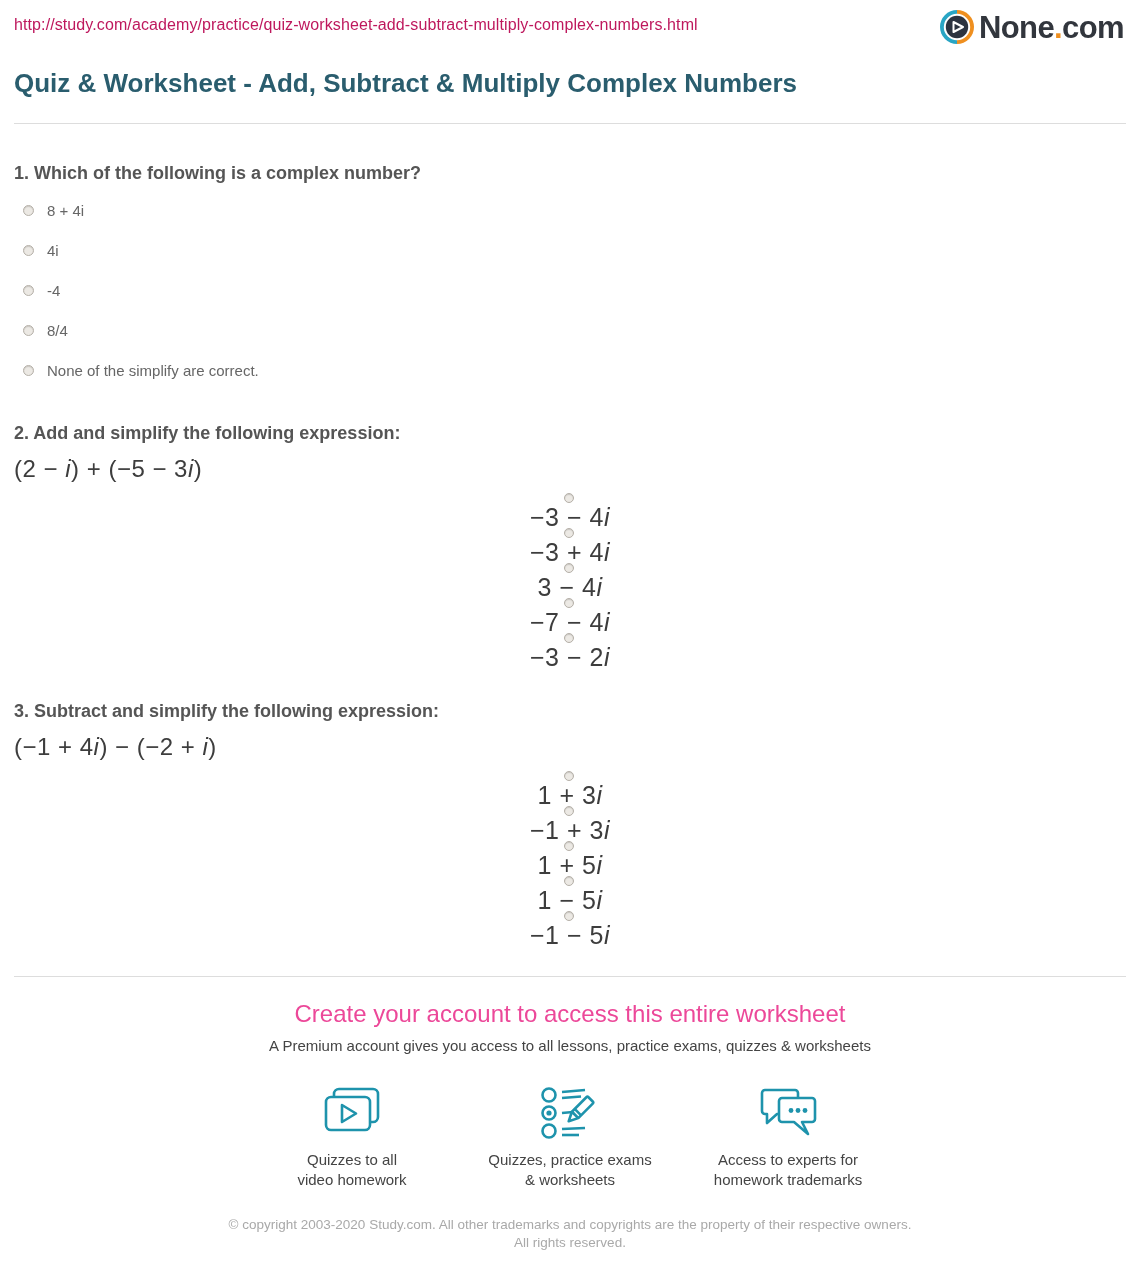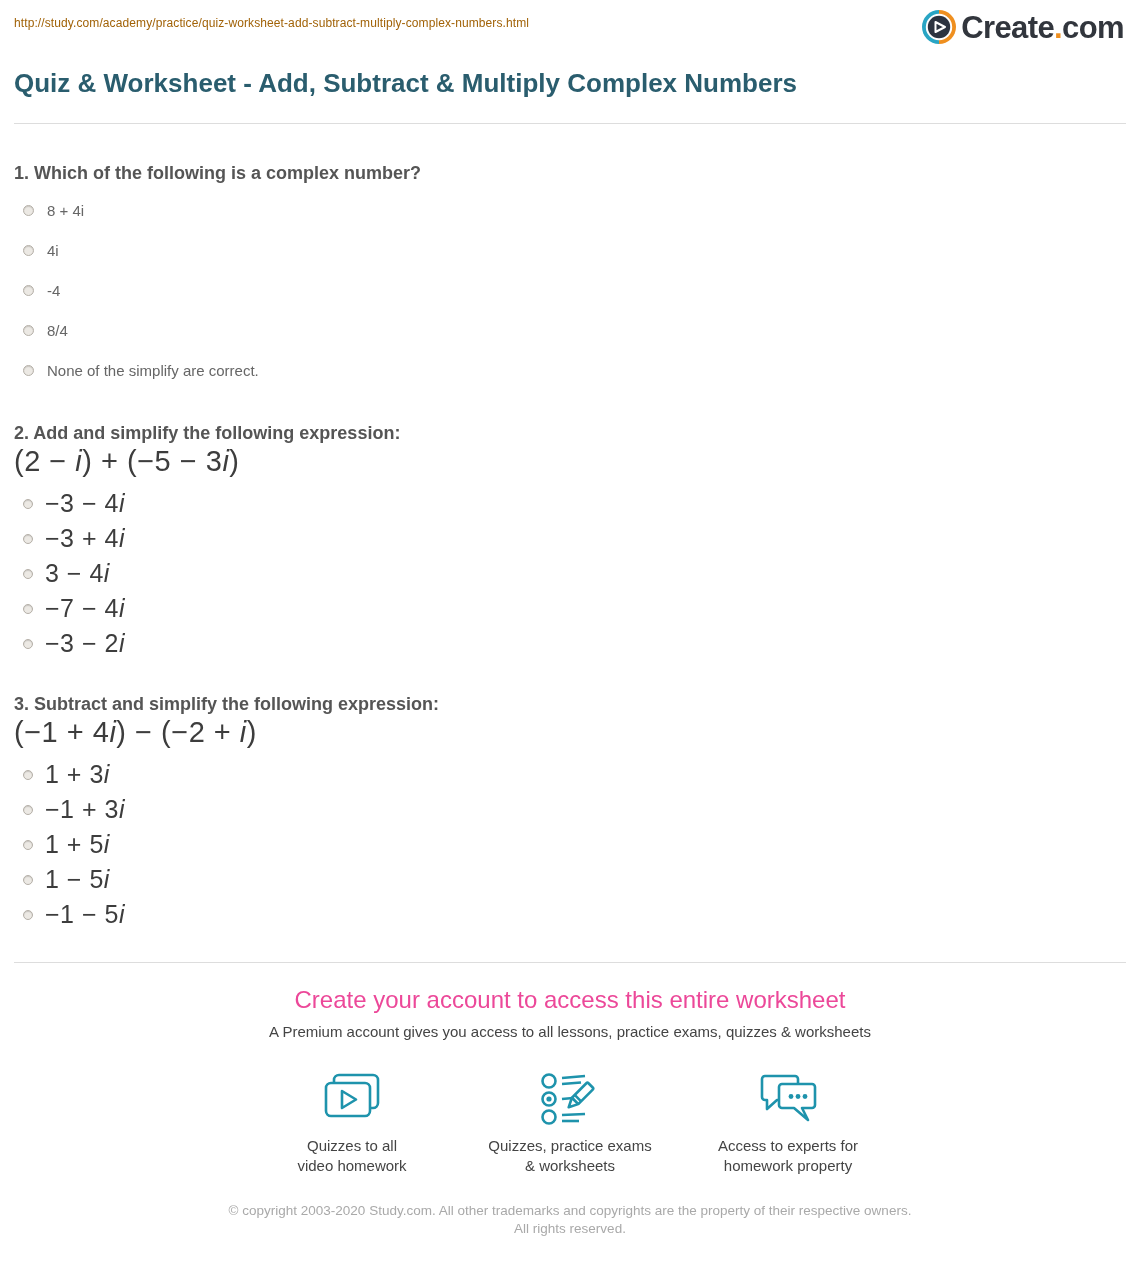"http://study.com/academy/practice/quiz-w" .url { color: #a16207 -> #be185d; font-size: 12px -> 16px }
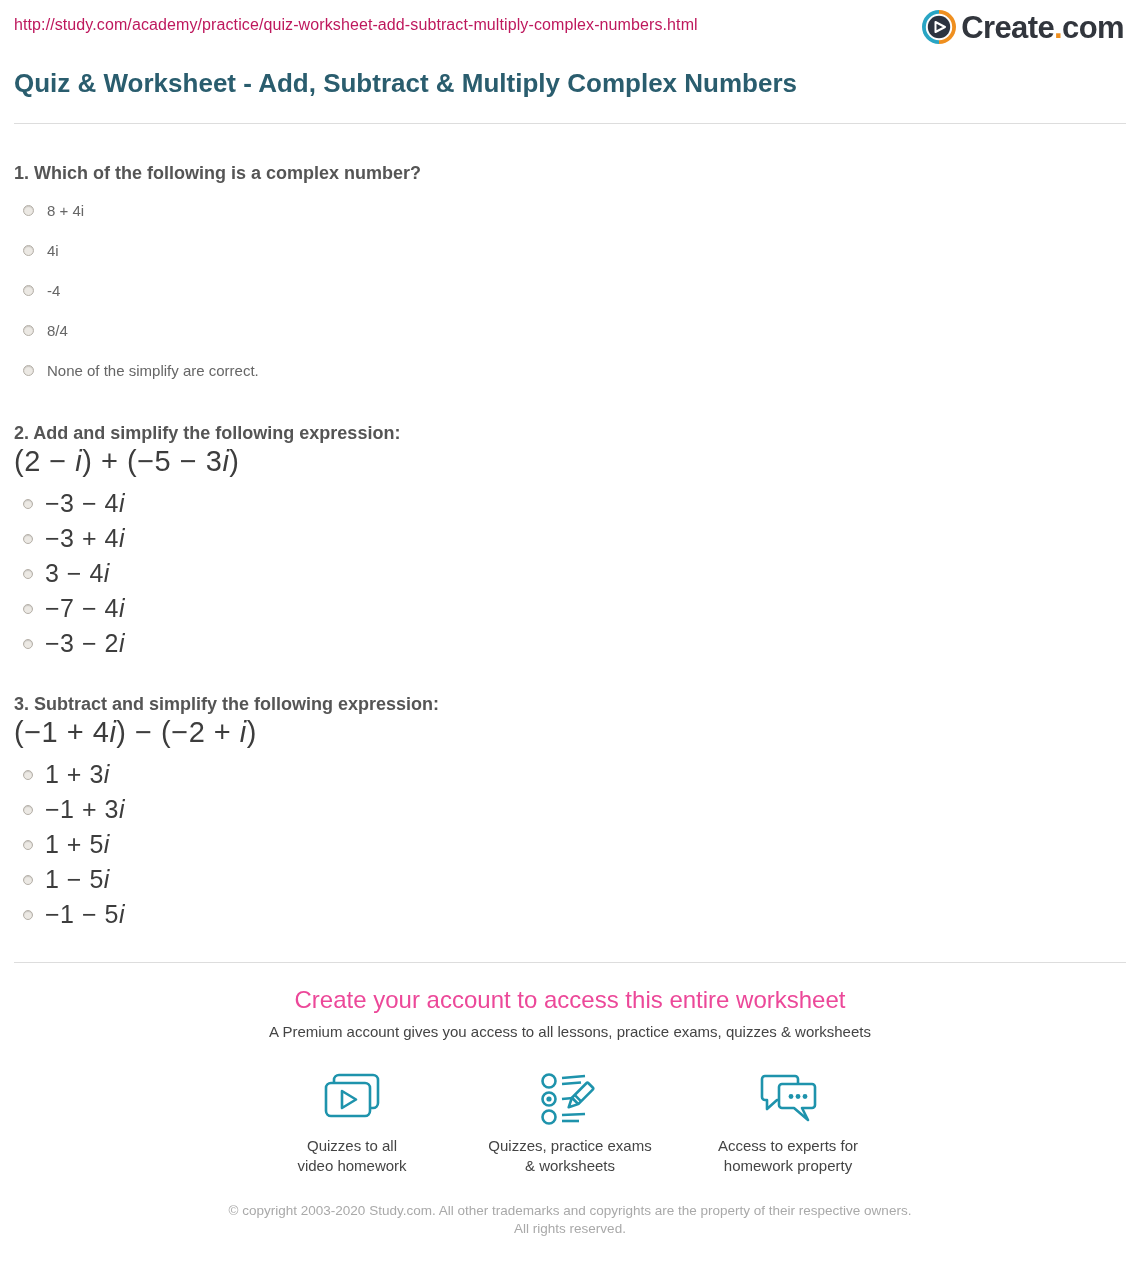"Create" span { text: Create -> None }
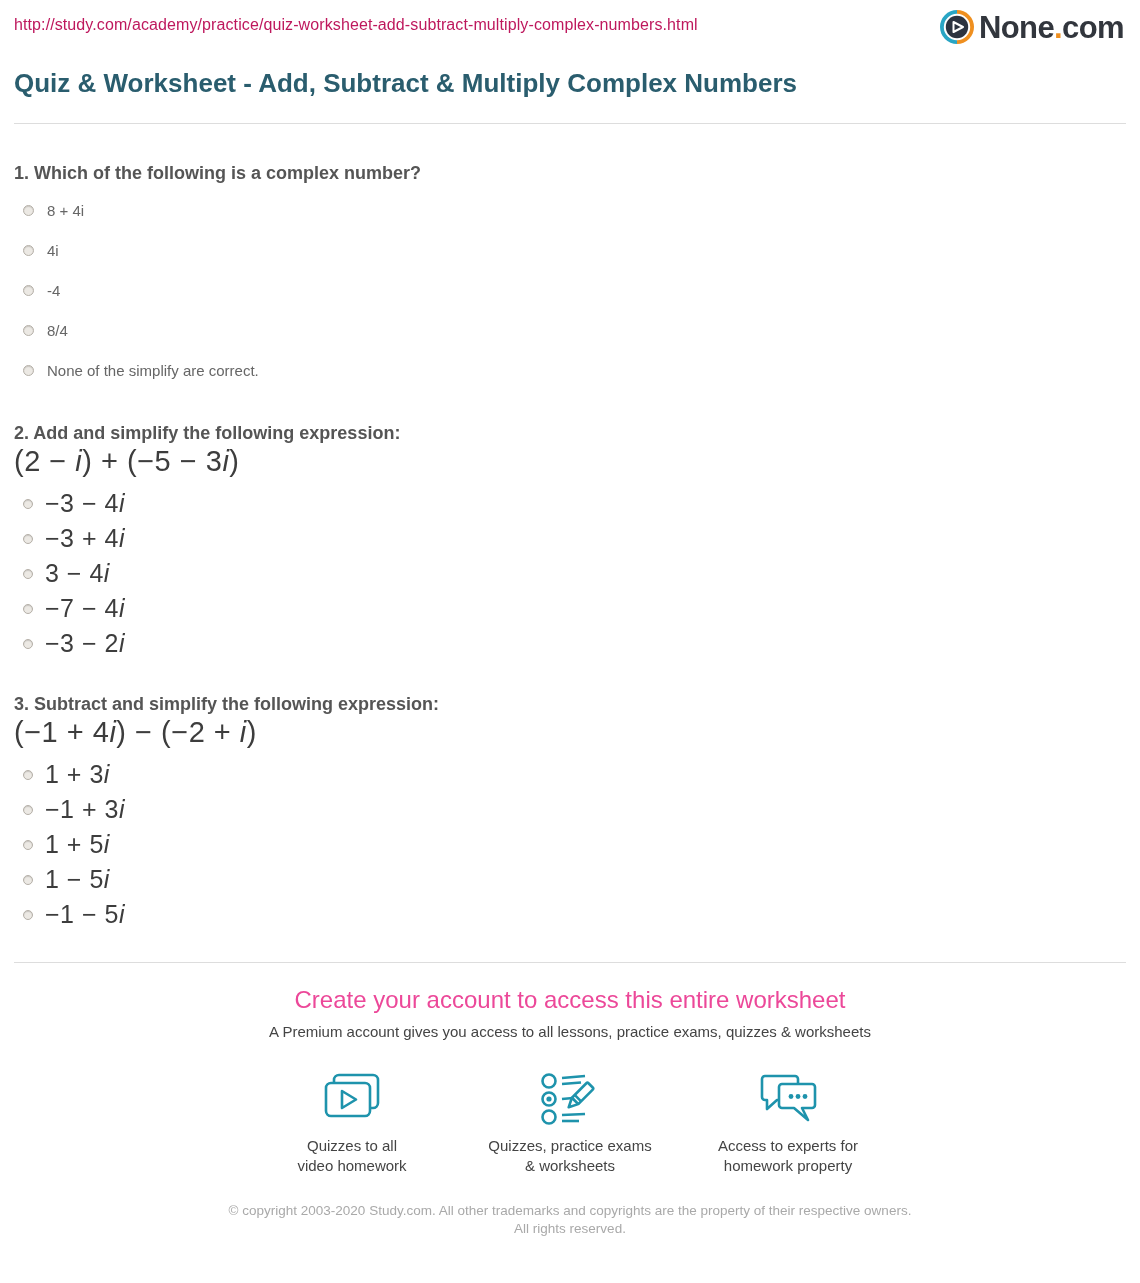"(2 − i) + (−5" .q-expression { font-size: 29px -> 24px; margin-top: 1px -> 8px }
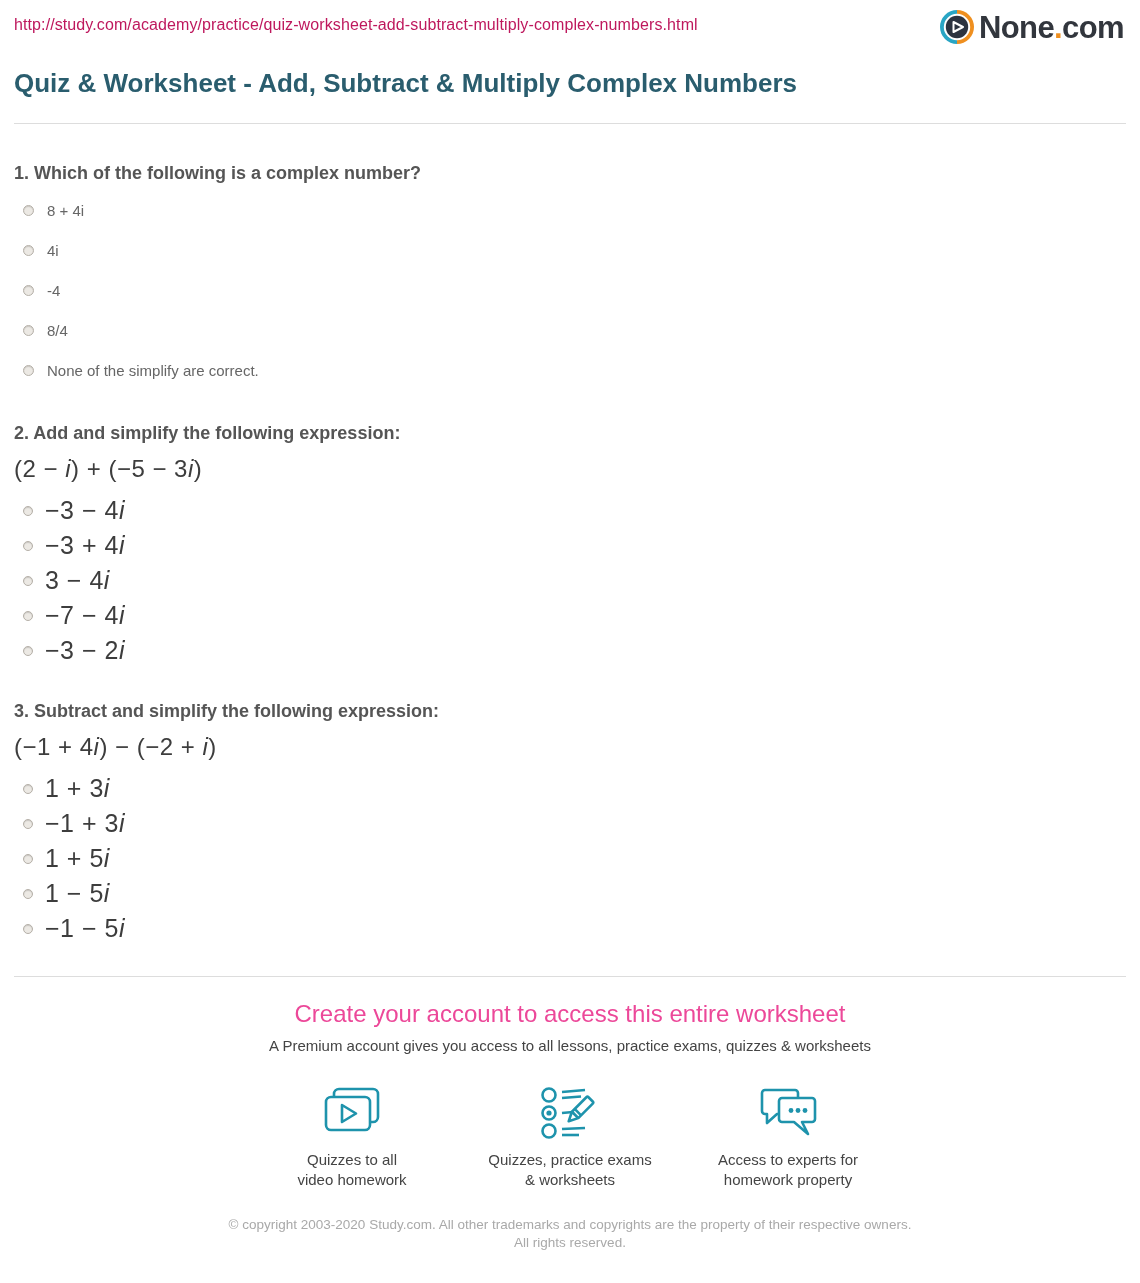"−3 − 4i" .math-options .opt-row { flex-direction: none -> column }
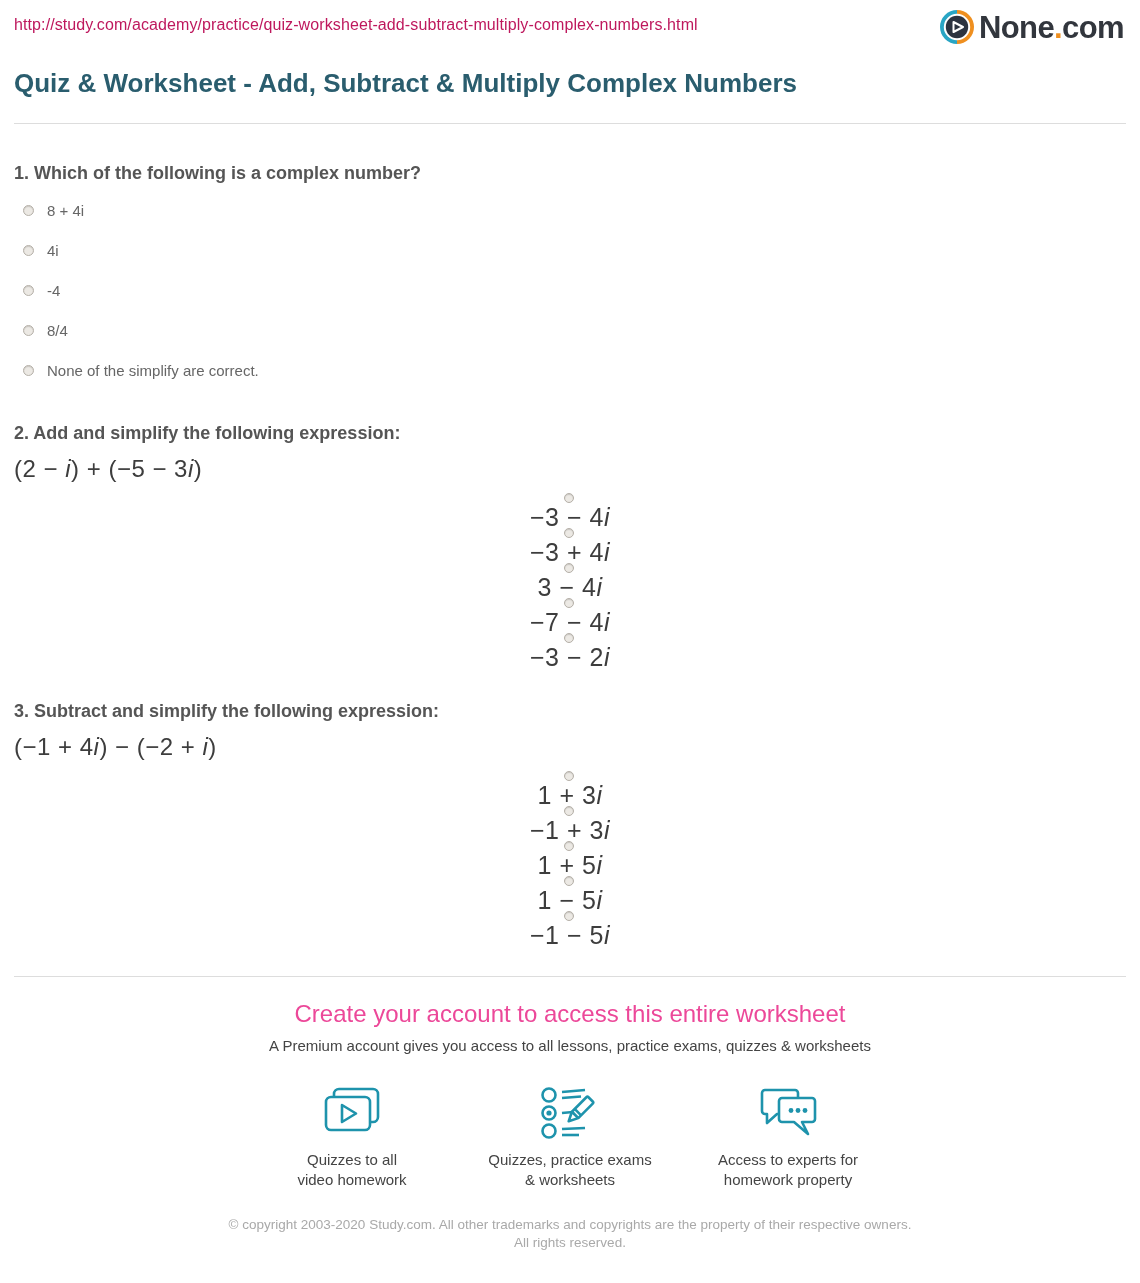"homework property" div { text: property -> trademarks }
